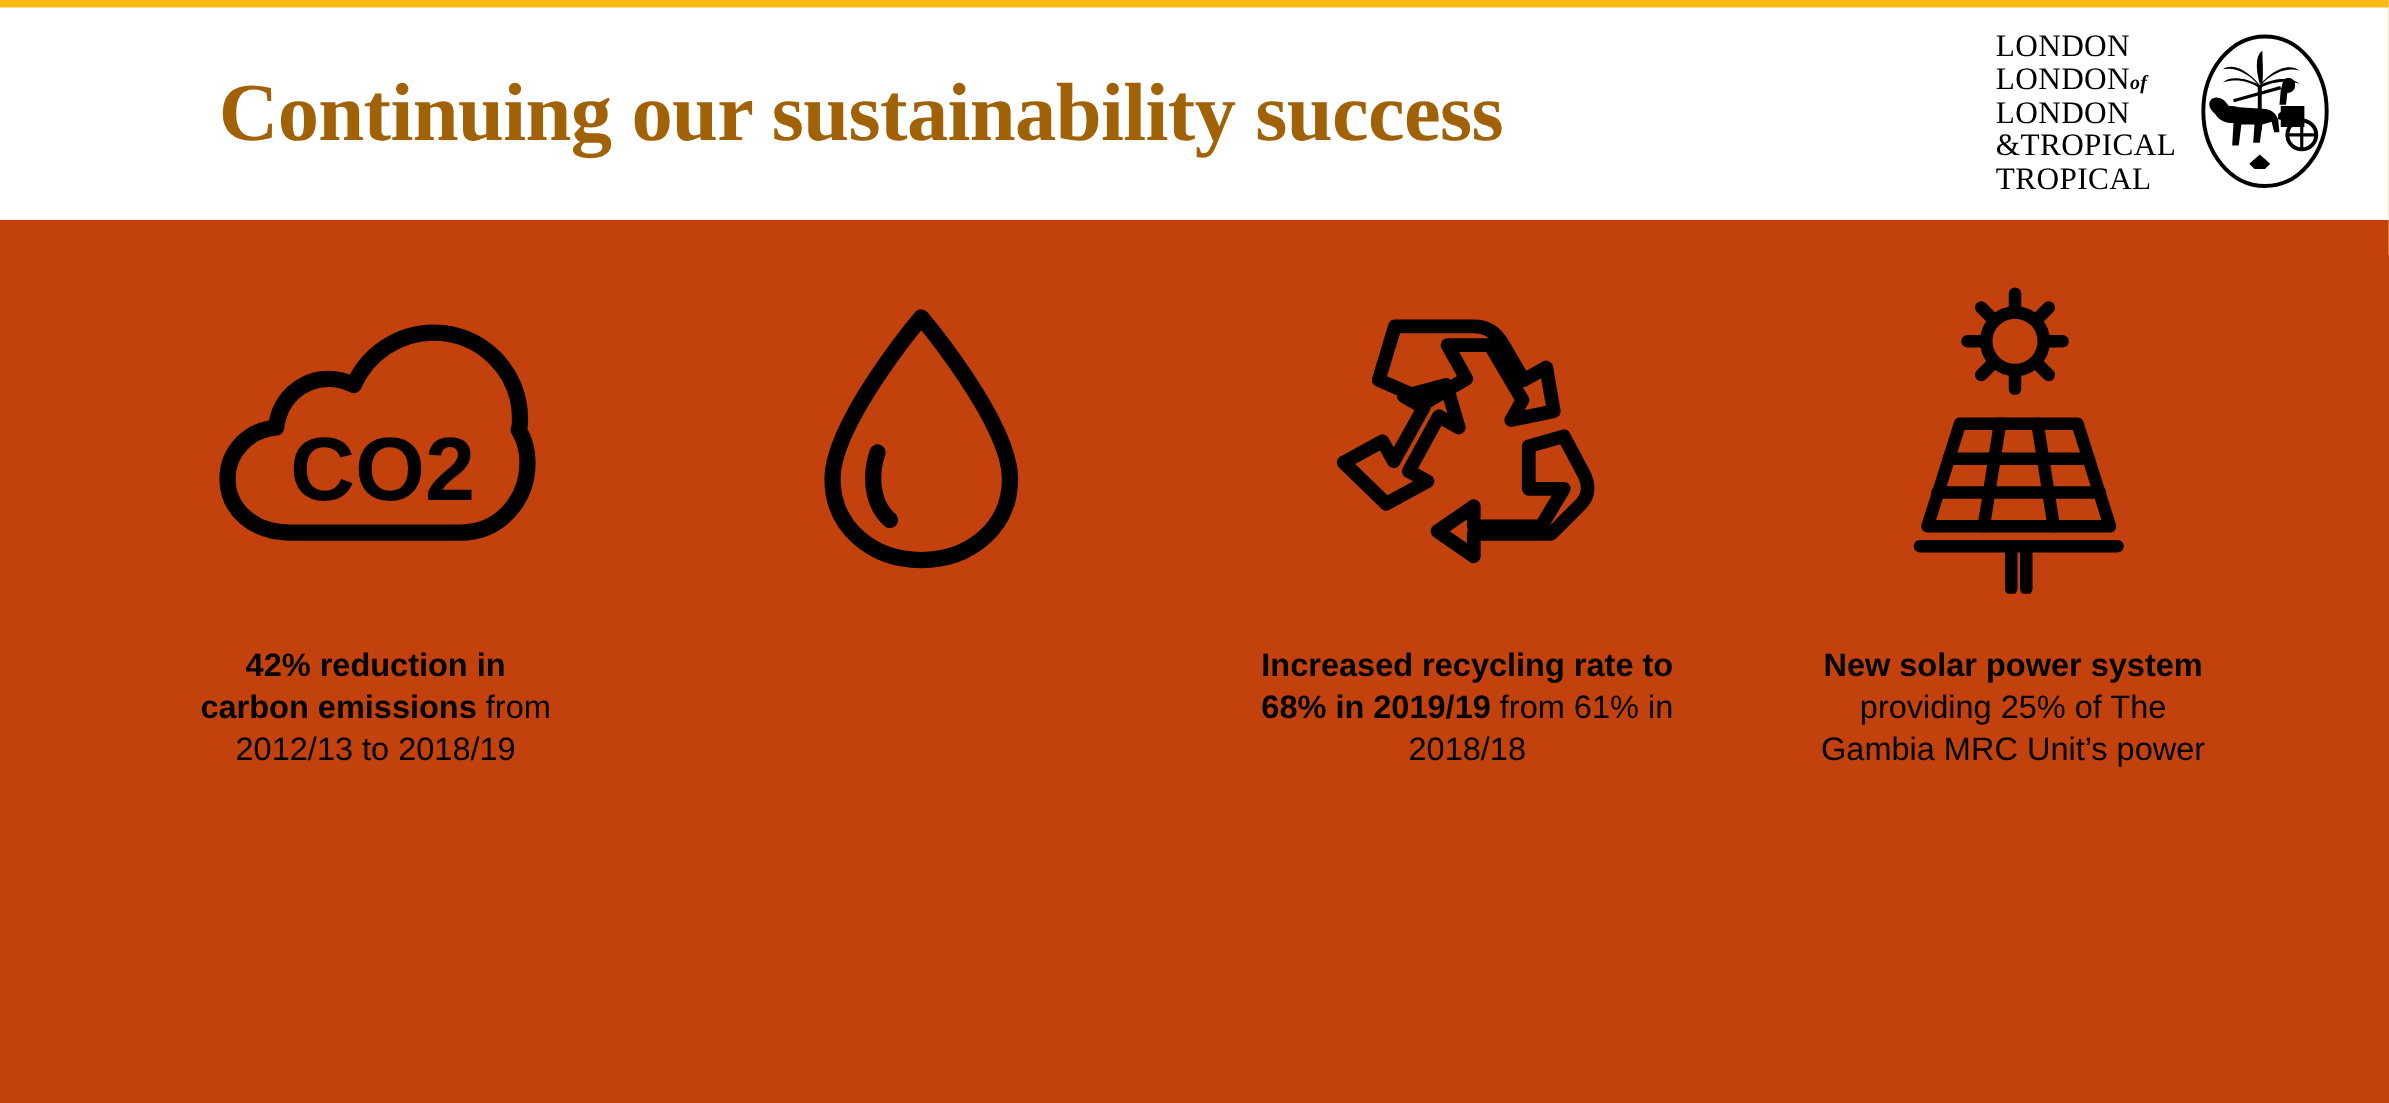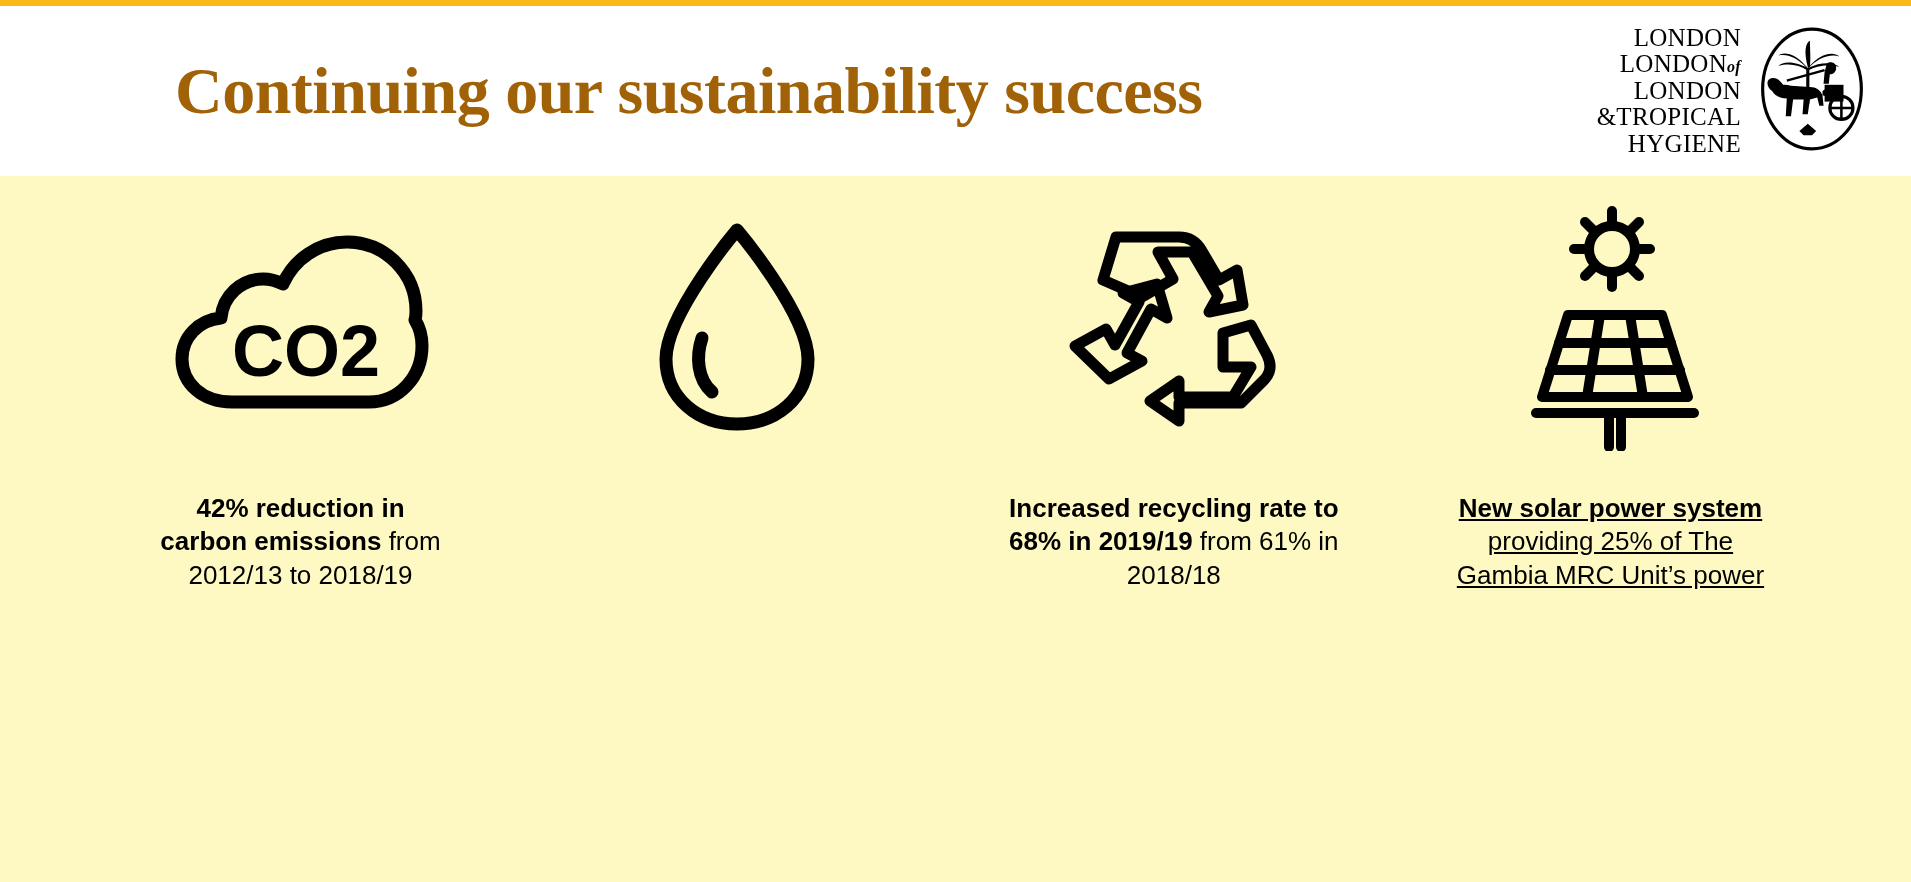"LONDON" .logo-wordmark { text-align: right -> left }
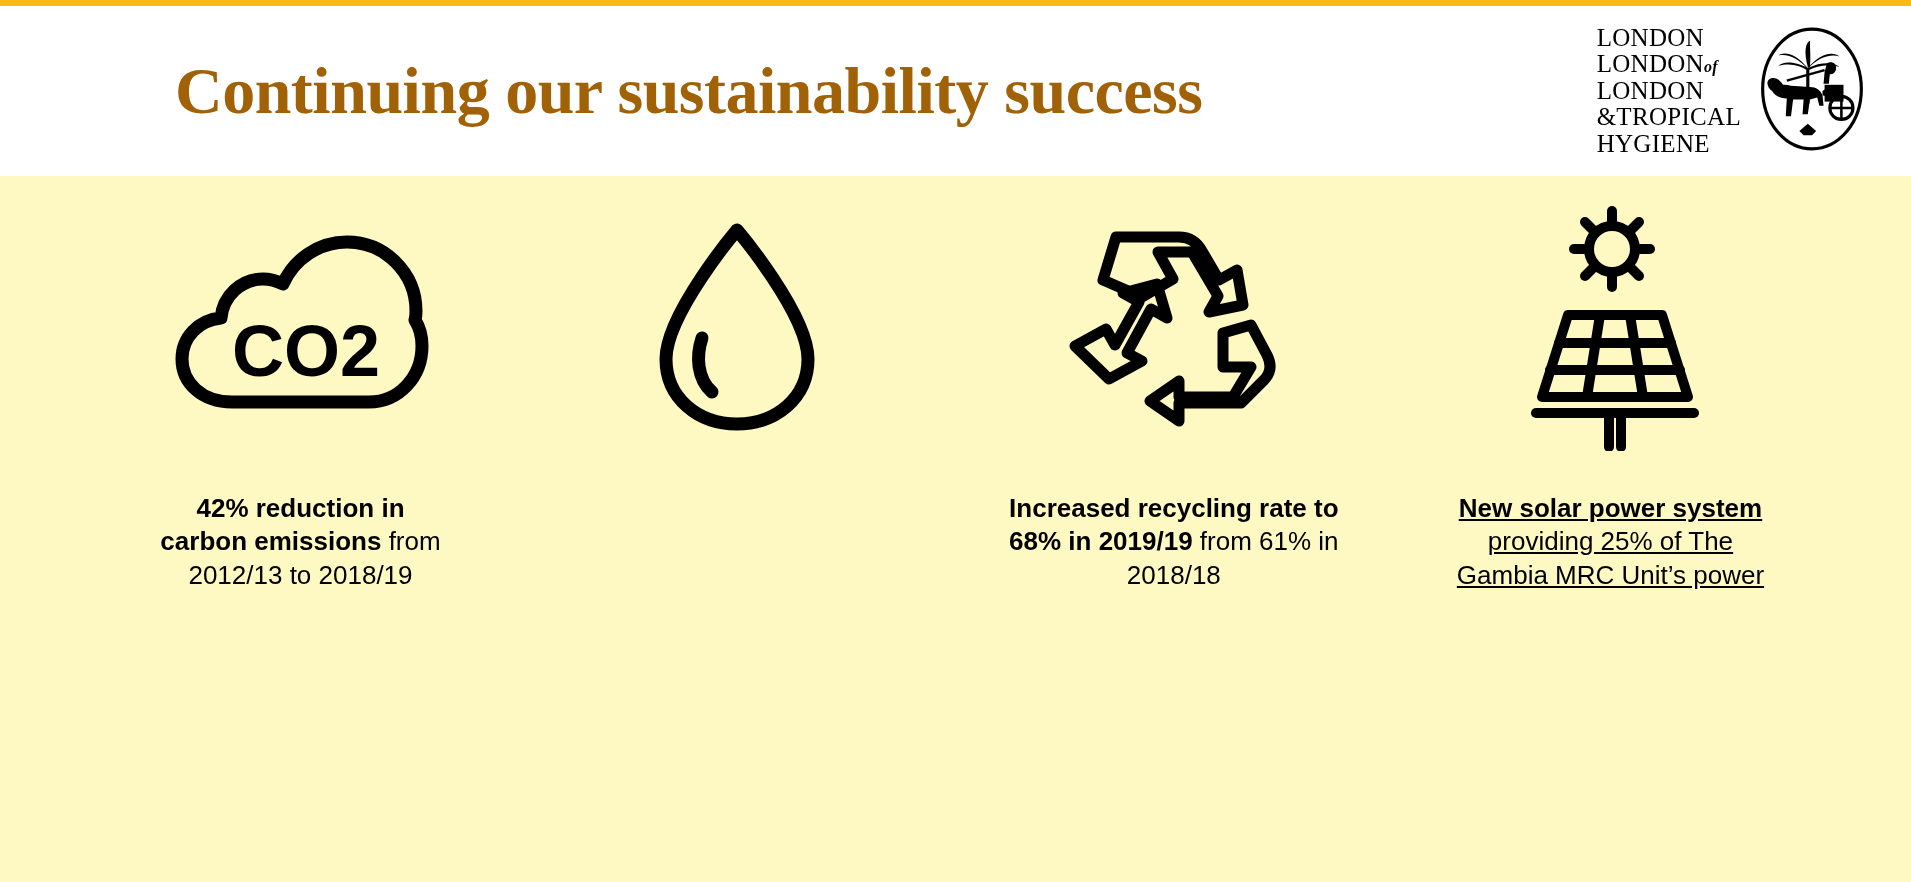"HYGIENE" div { text: HYGIENE -> TROPICAL }
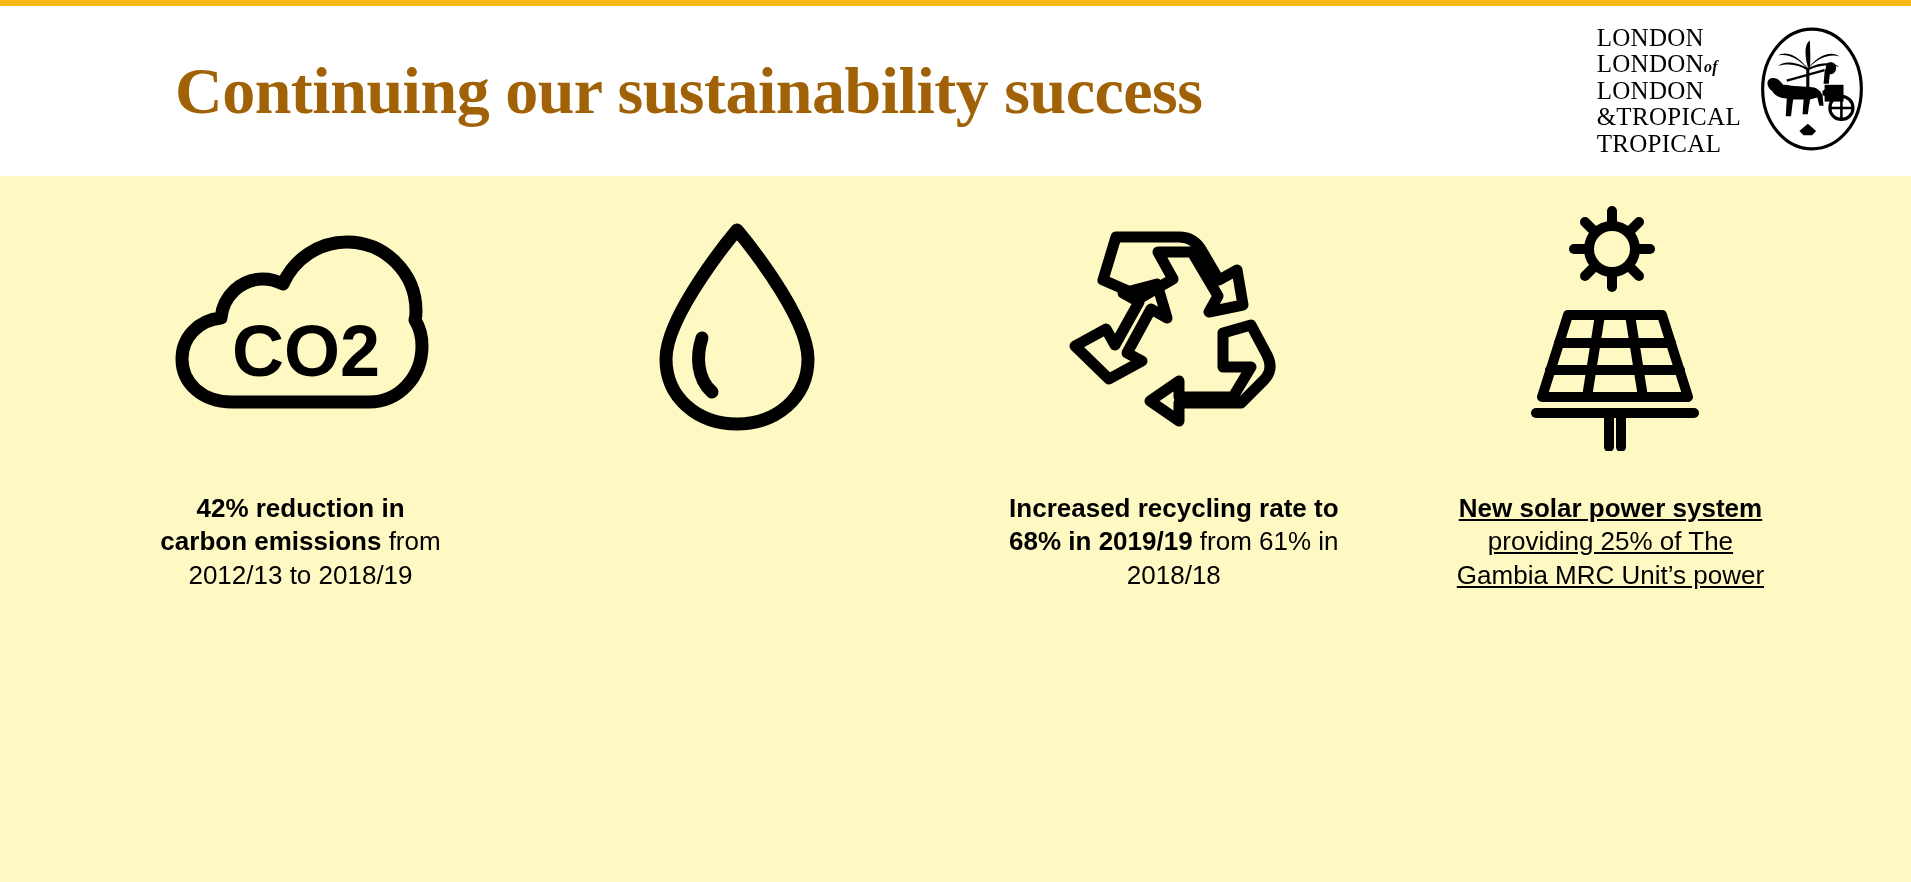"CO2" .body { background: #fef9c3 -> #c2410c; padding-top: 20px -> 44px }
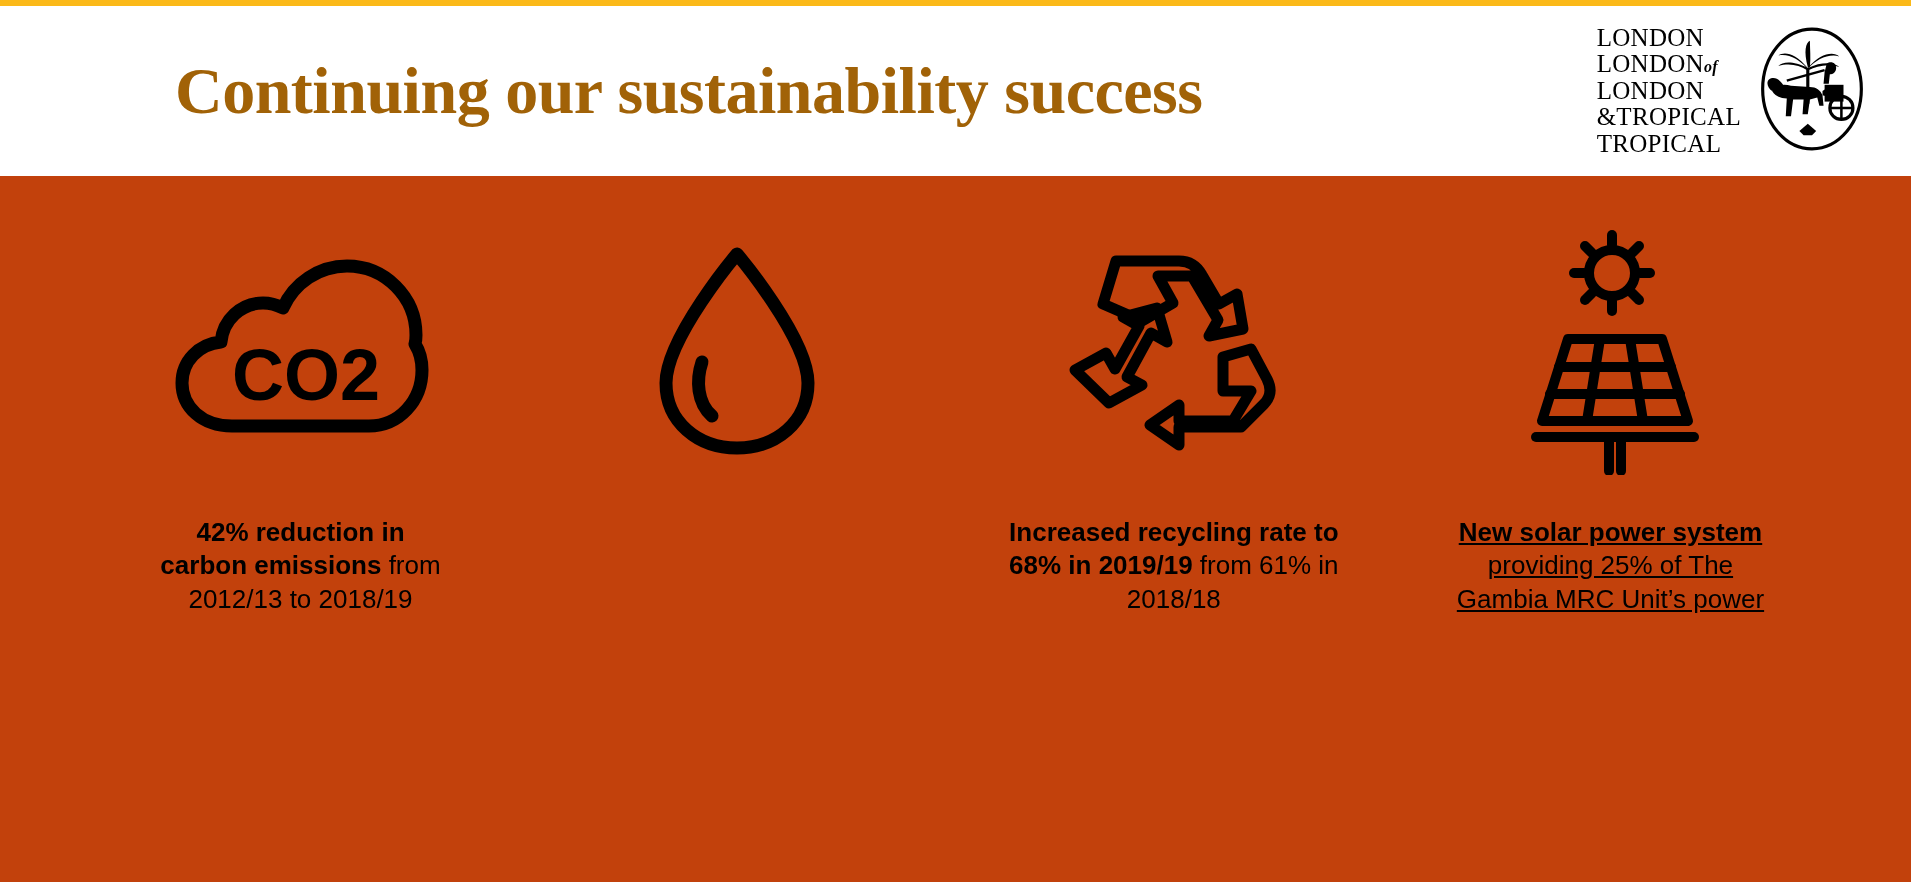"New solar power system providing" .col-solar .caption { text-decoration: underline -> none }
